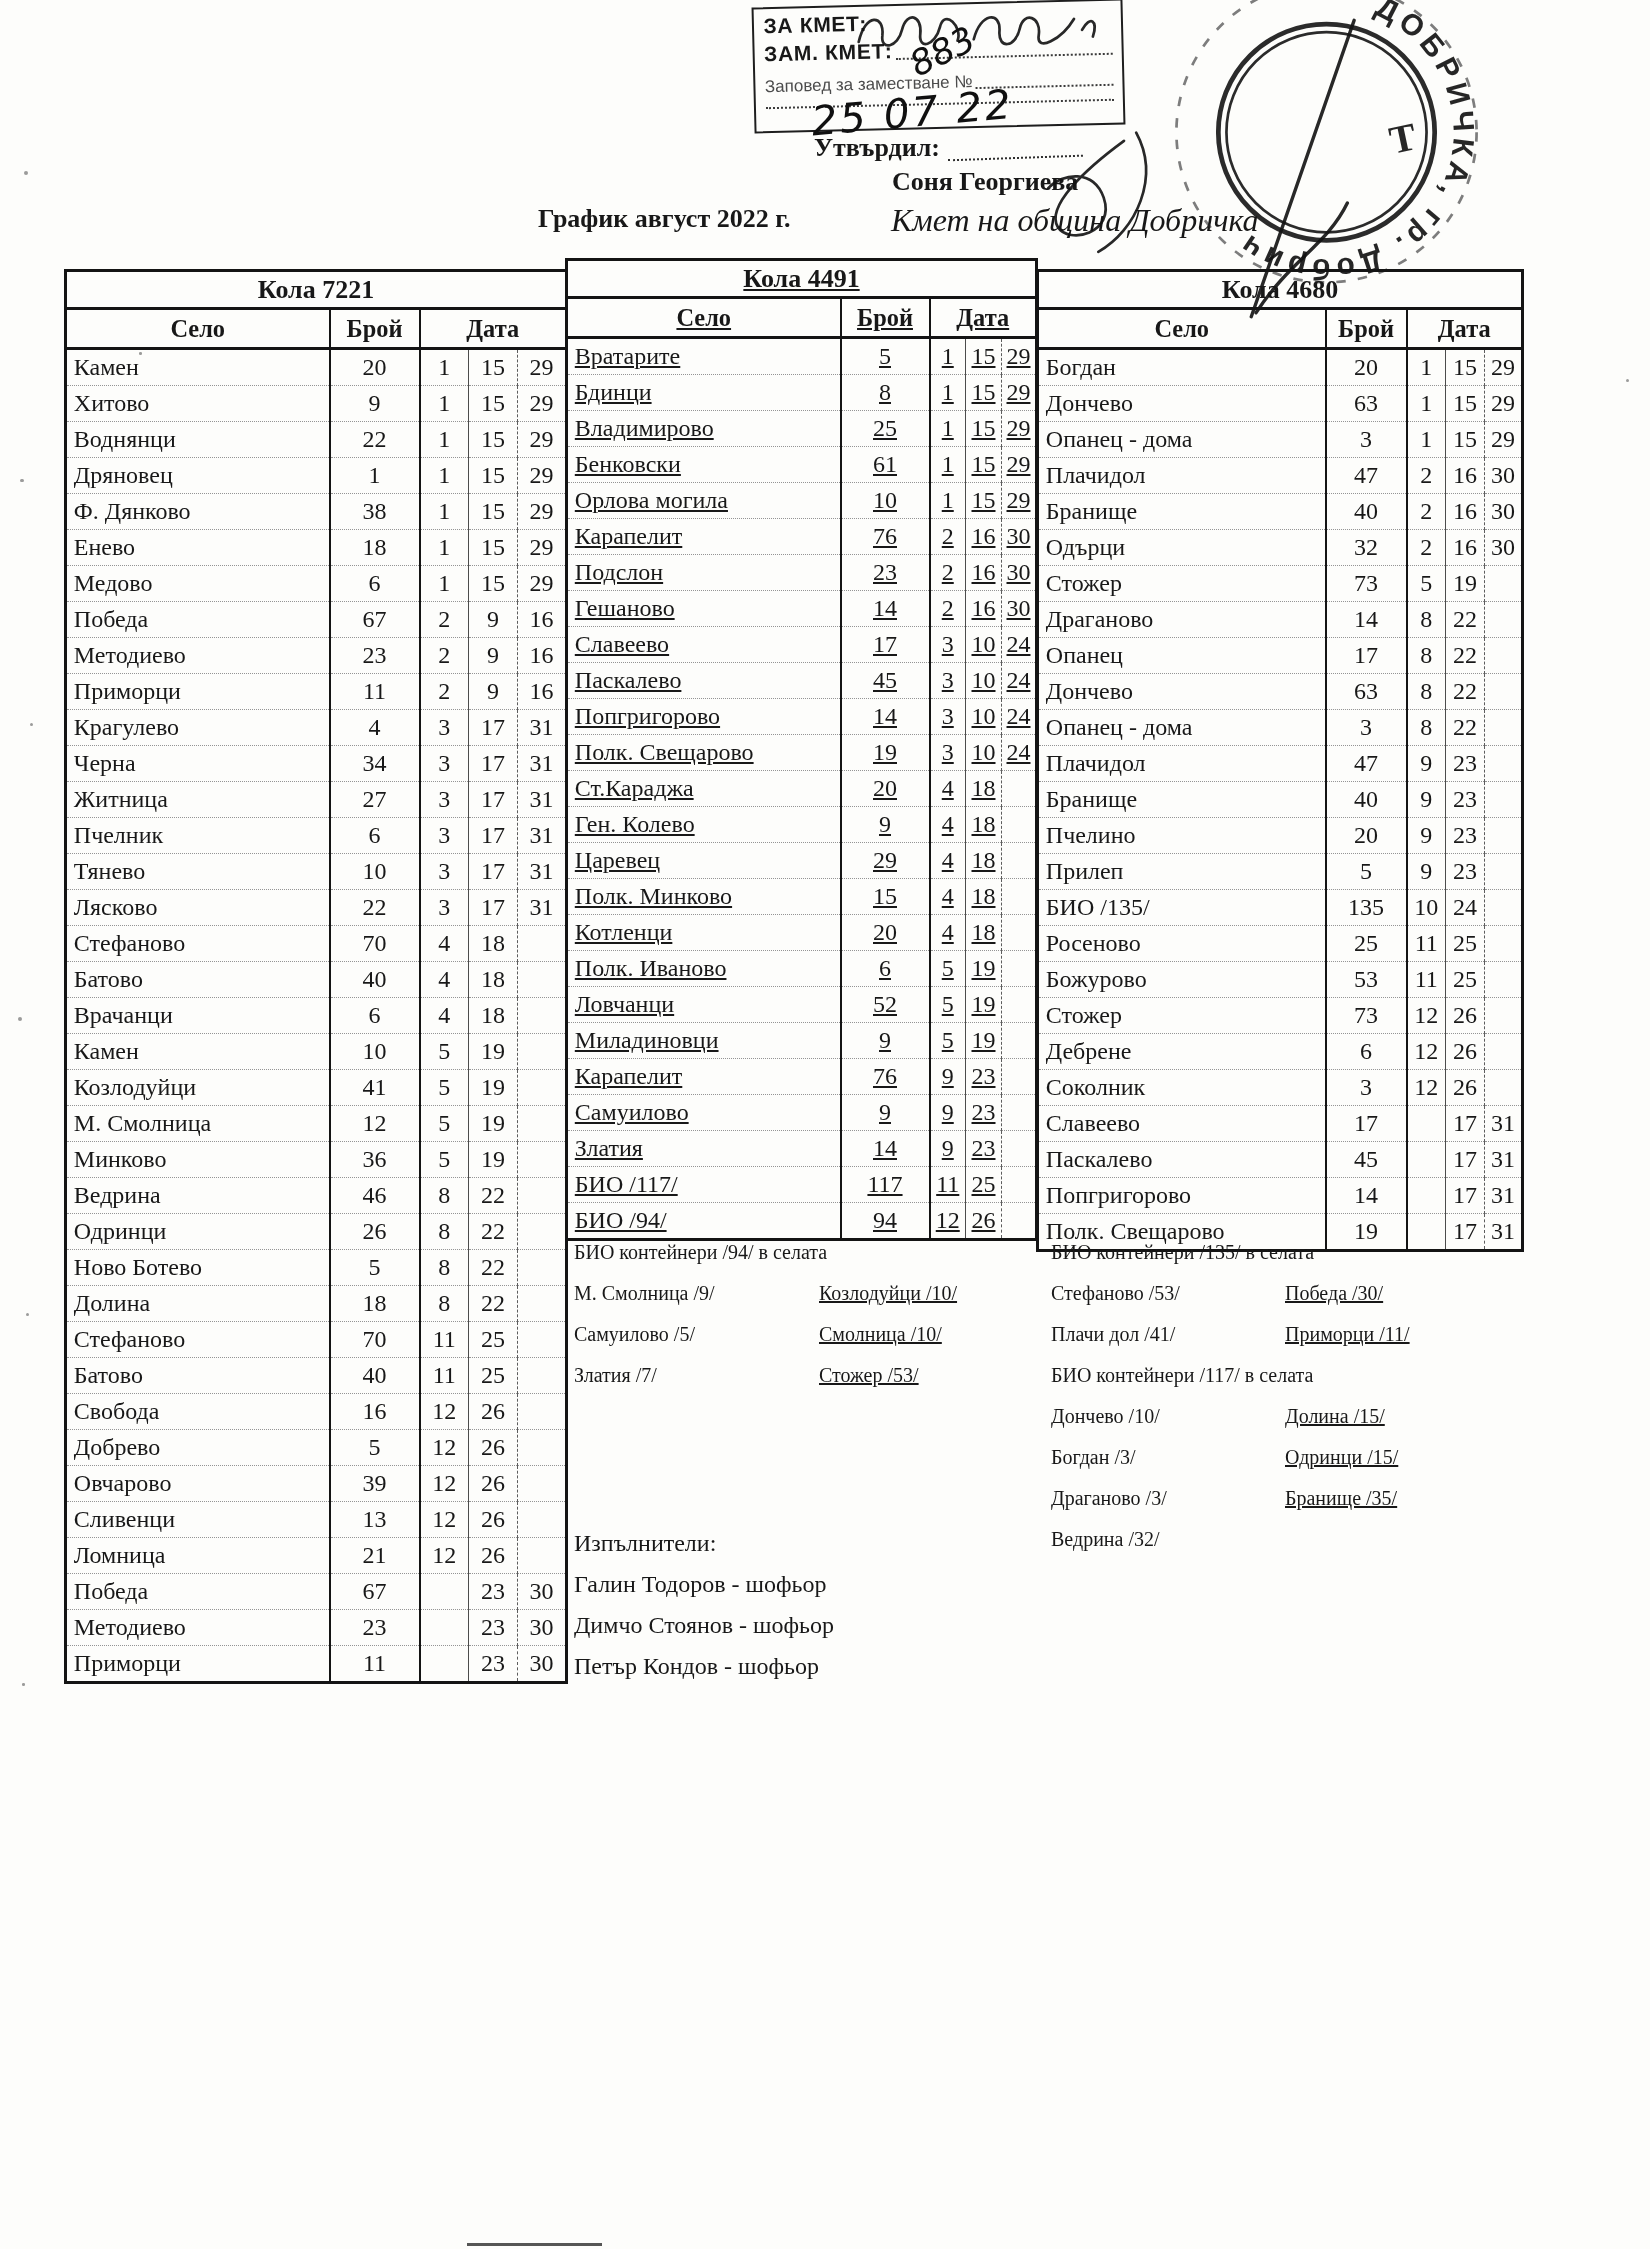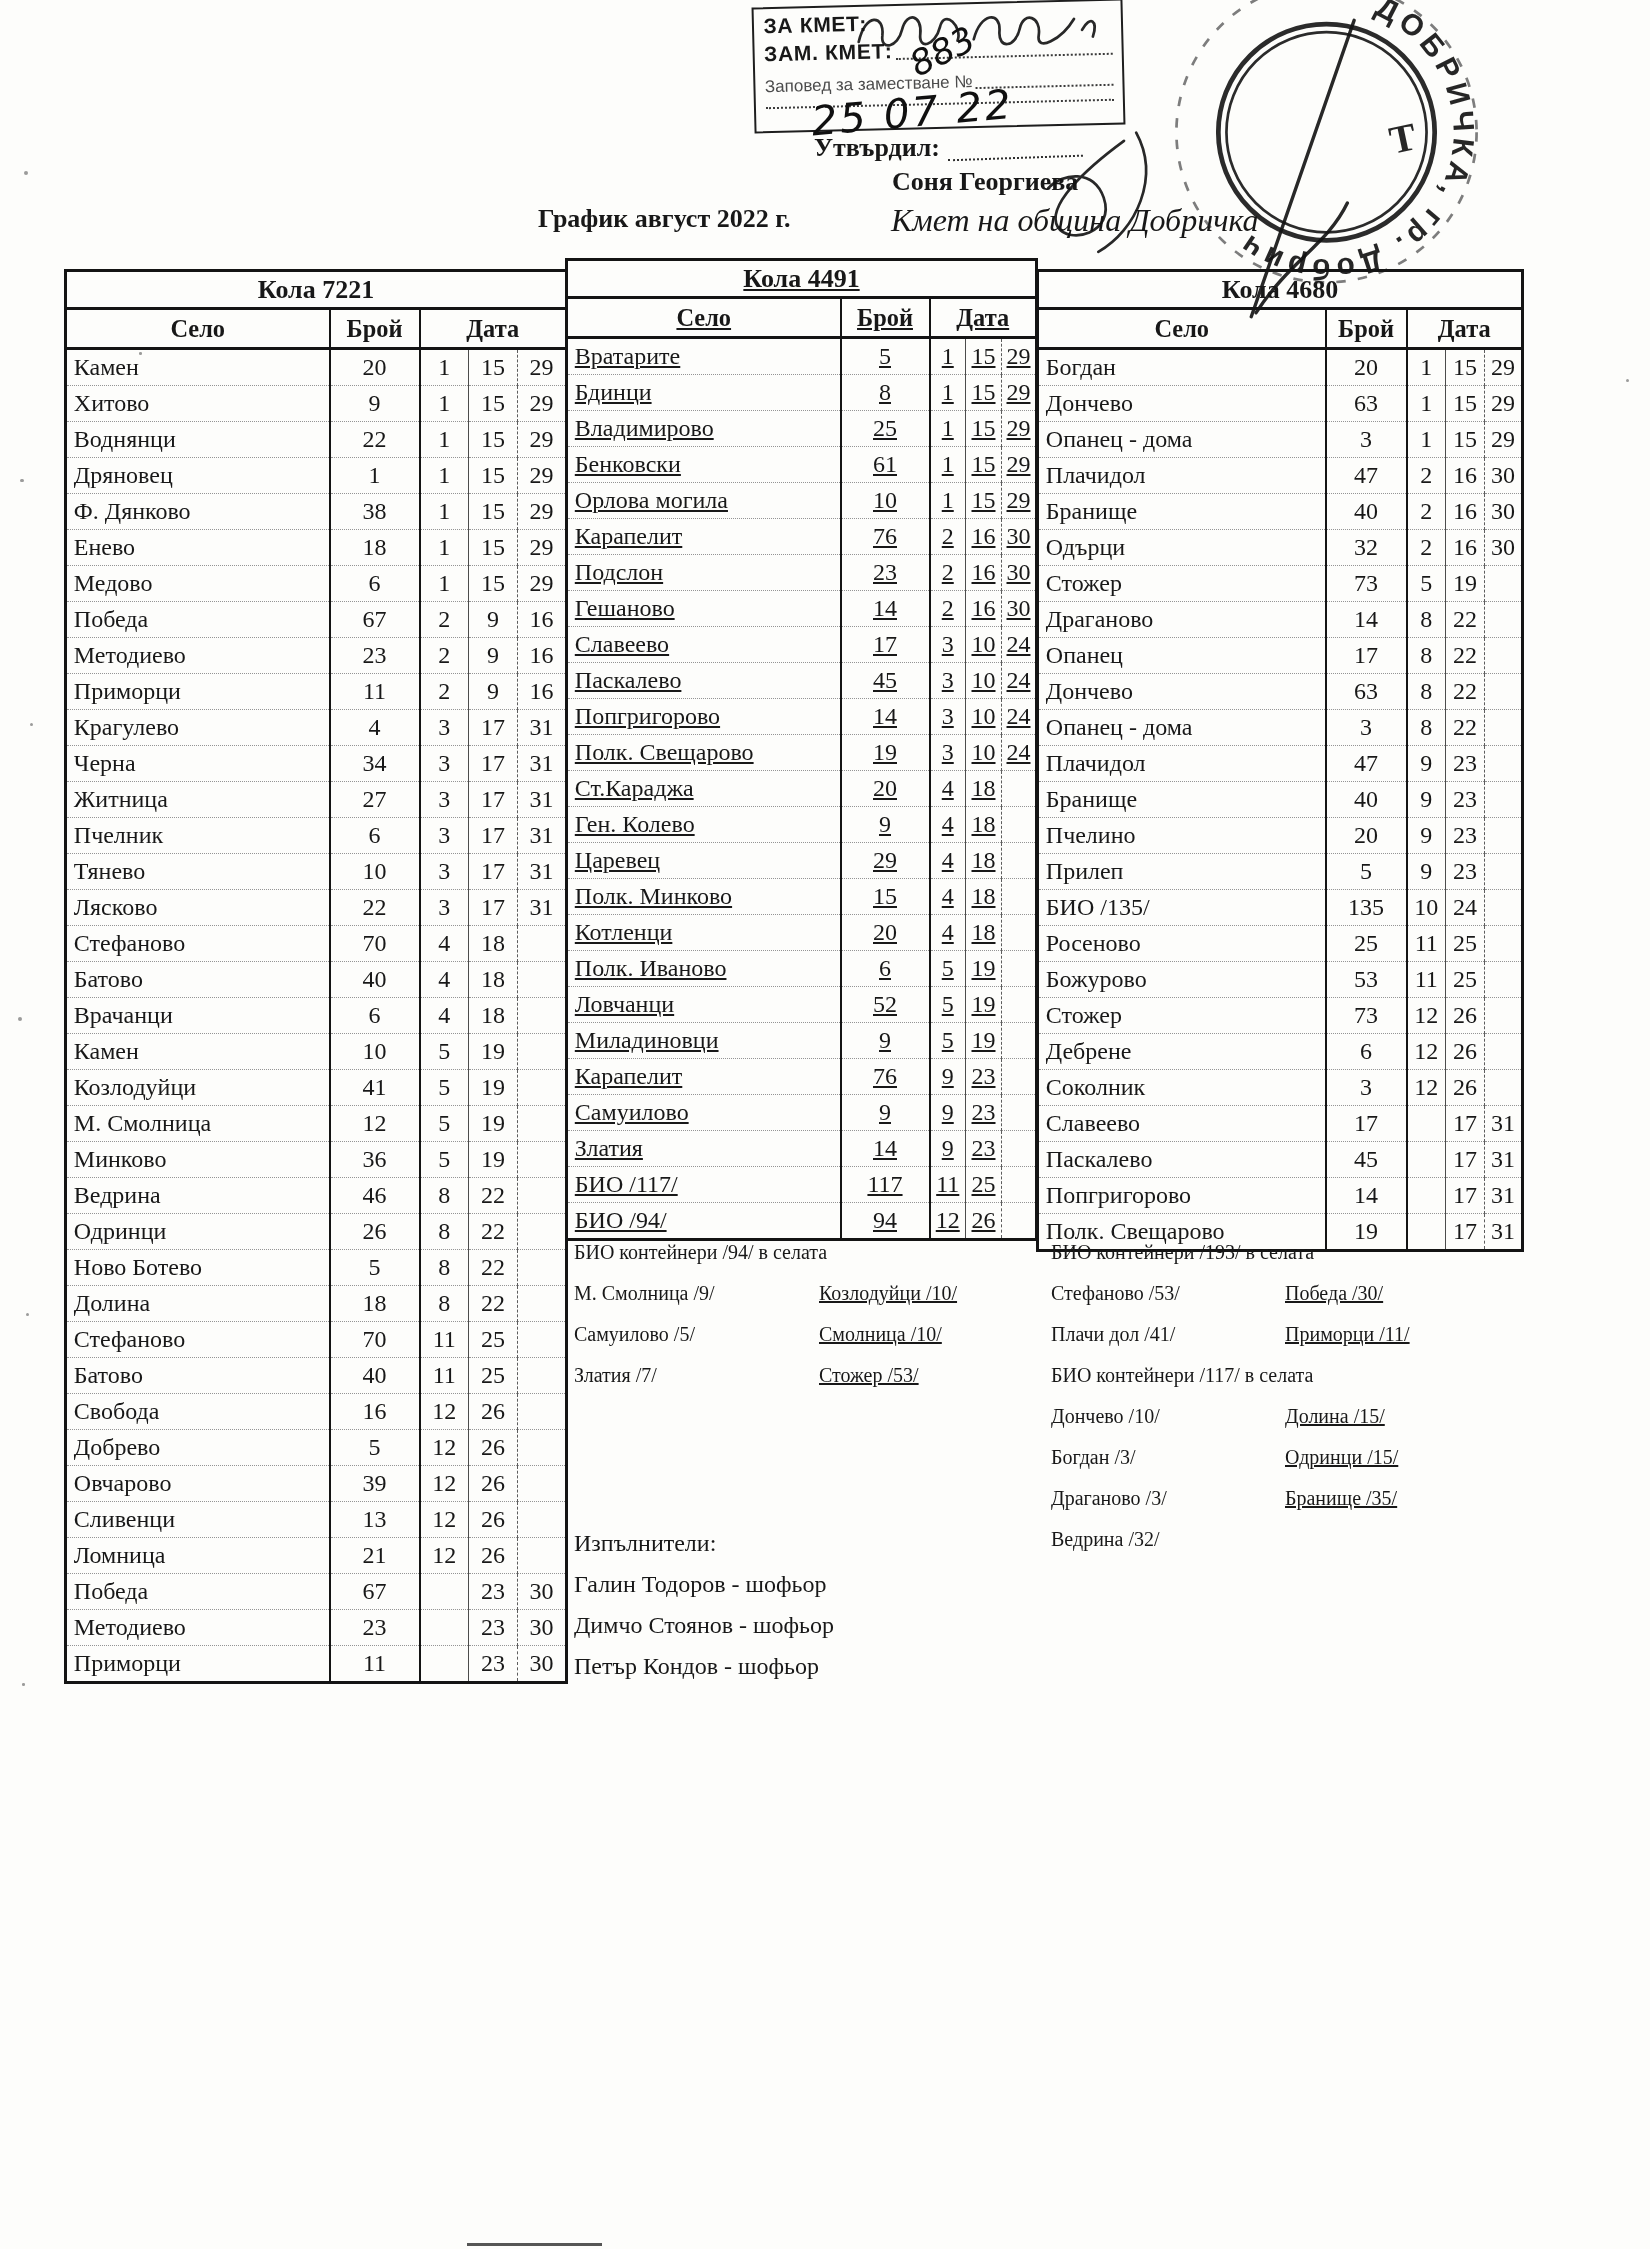"БИО контейнери /193/ в селата" span.note-a { text: /193/ -> /135/ }
